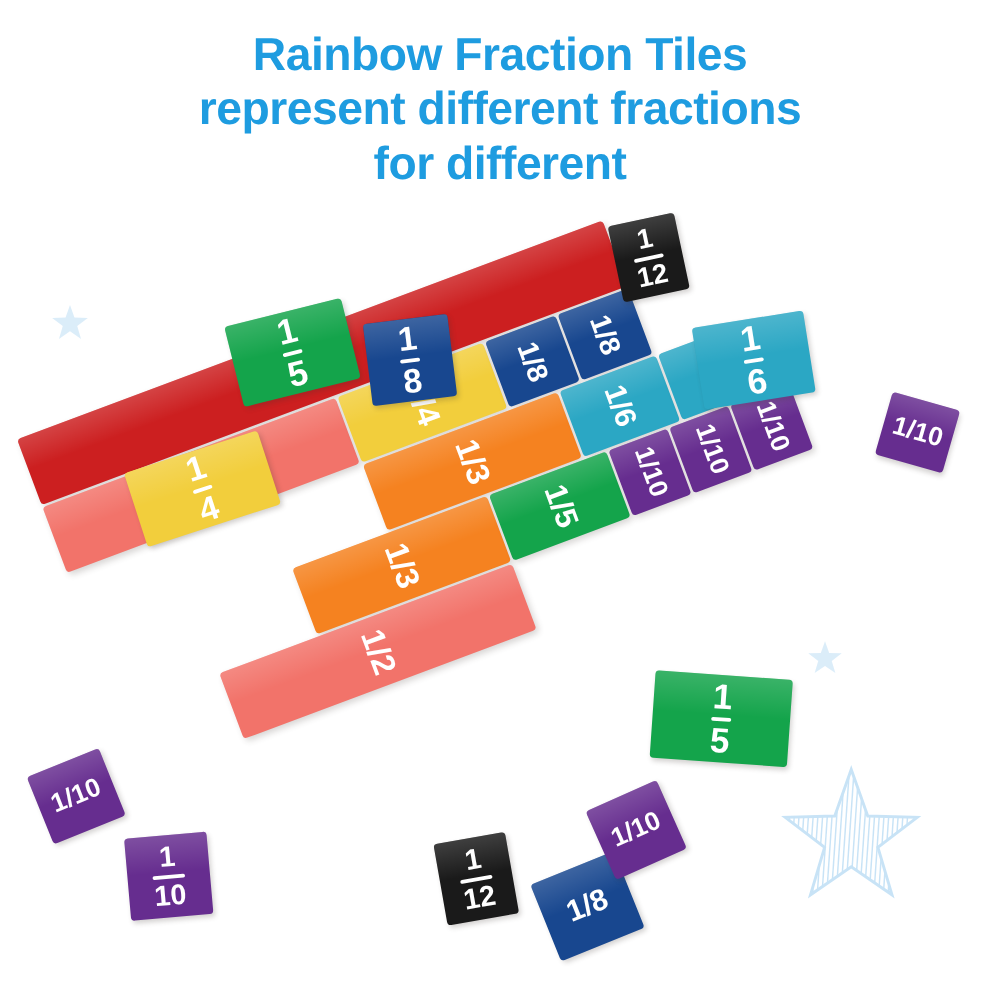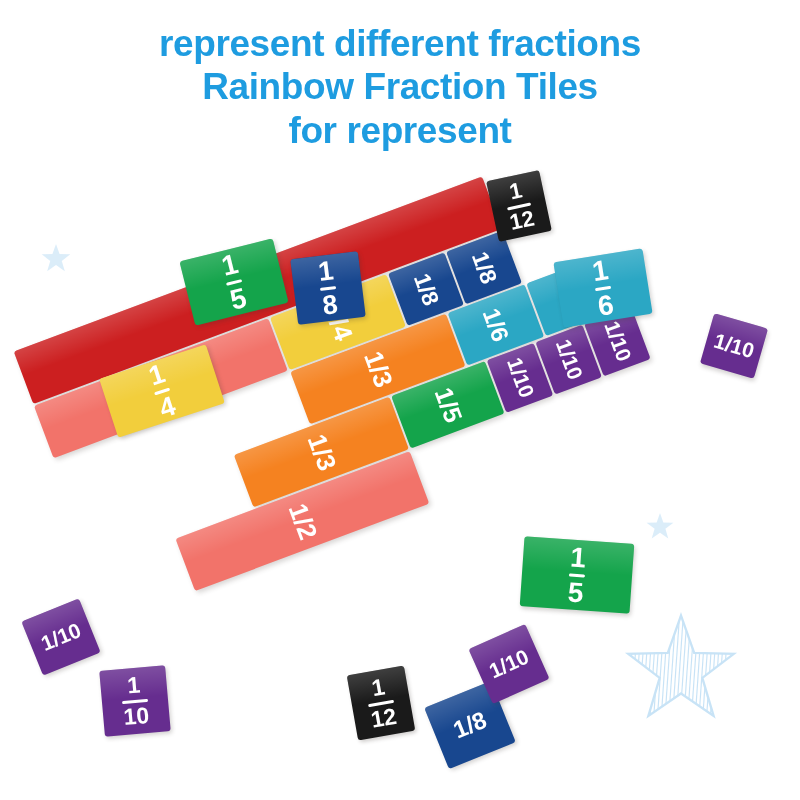"represent different fractions" span.hl-line { order: before "Rainbow Fraction Tiles" -> after "Rainbow Fraction Tiles" }
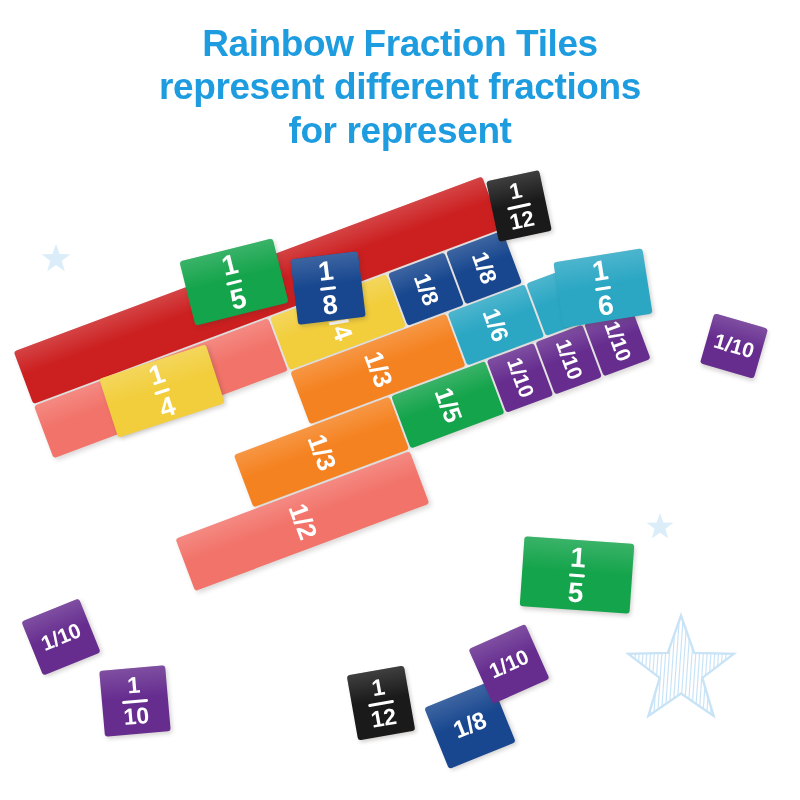"for represent" span.hl-line { text: represent -> different }
